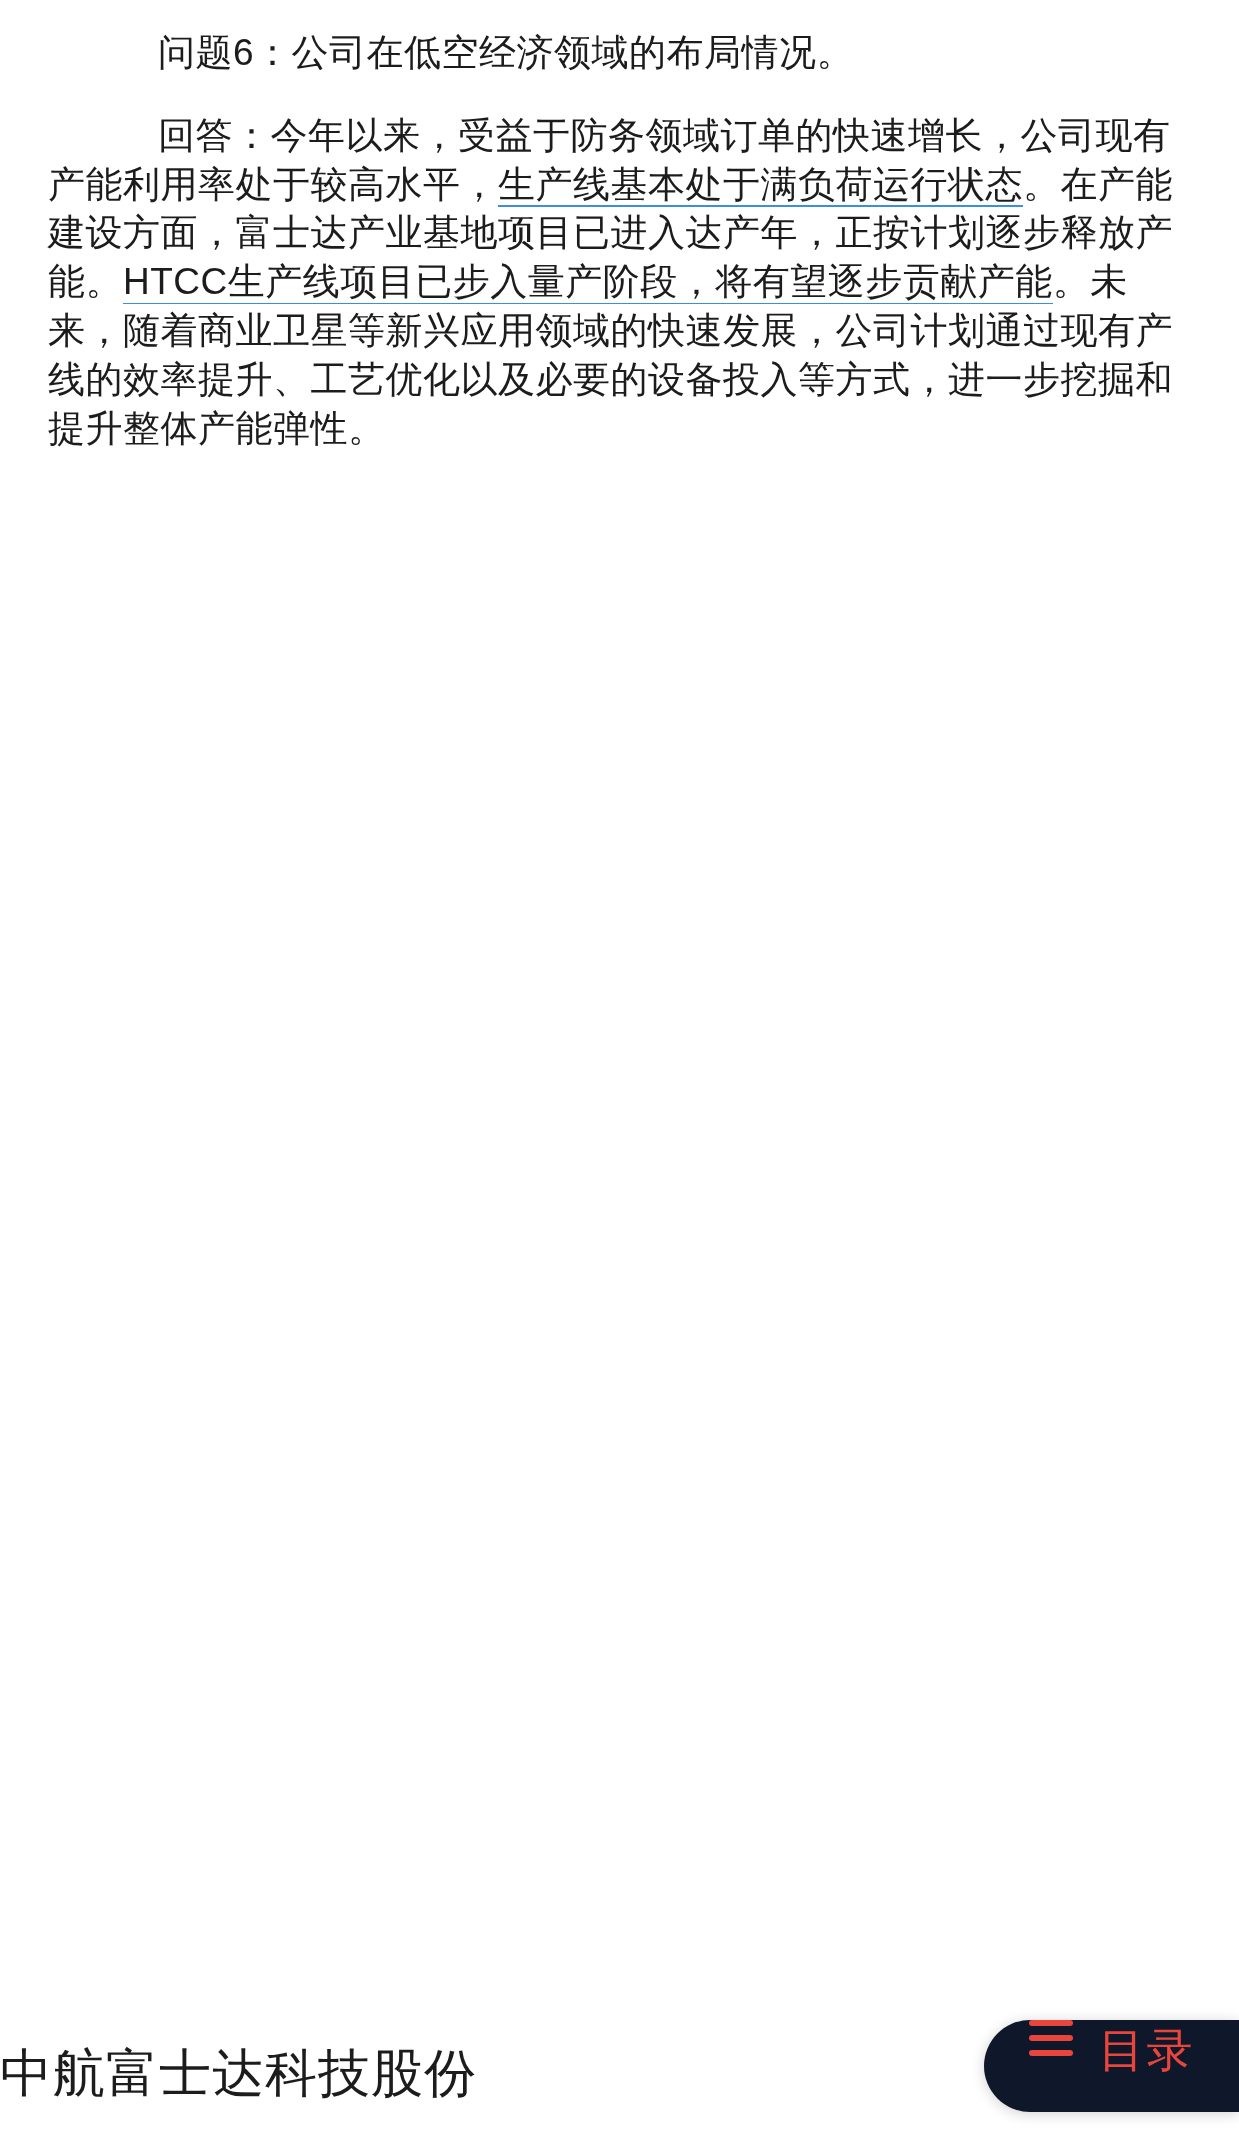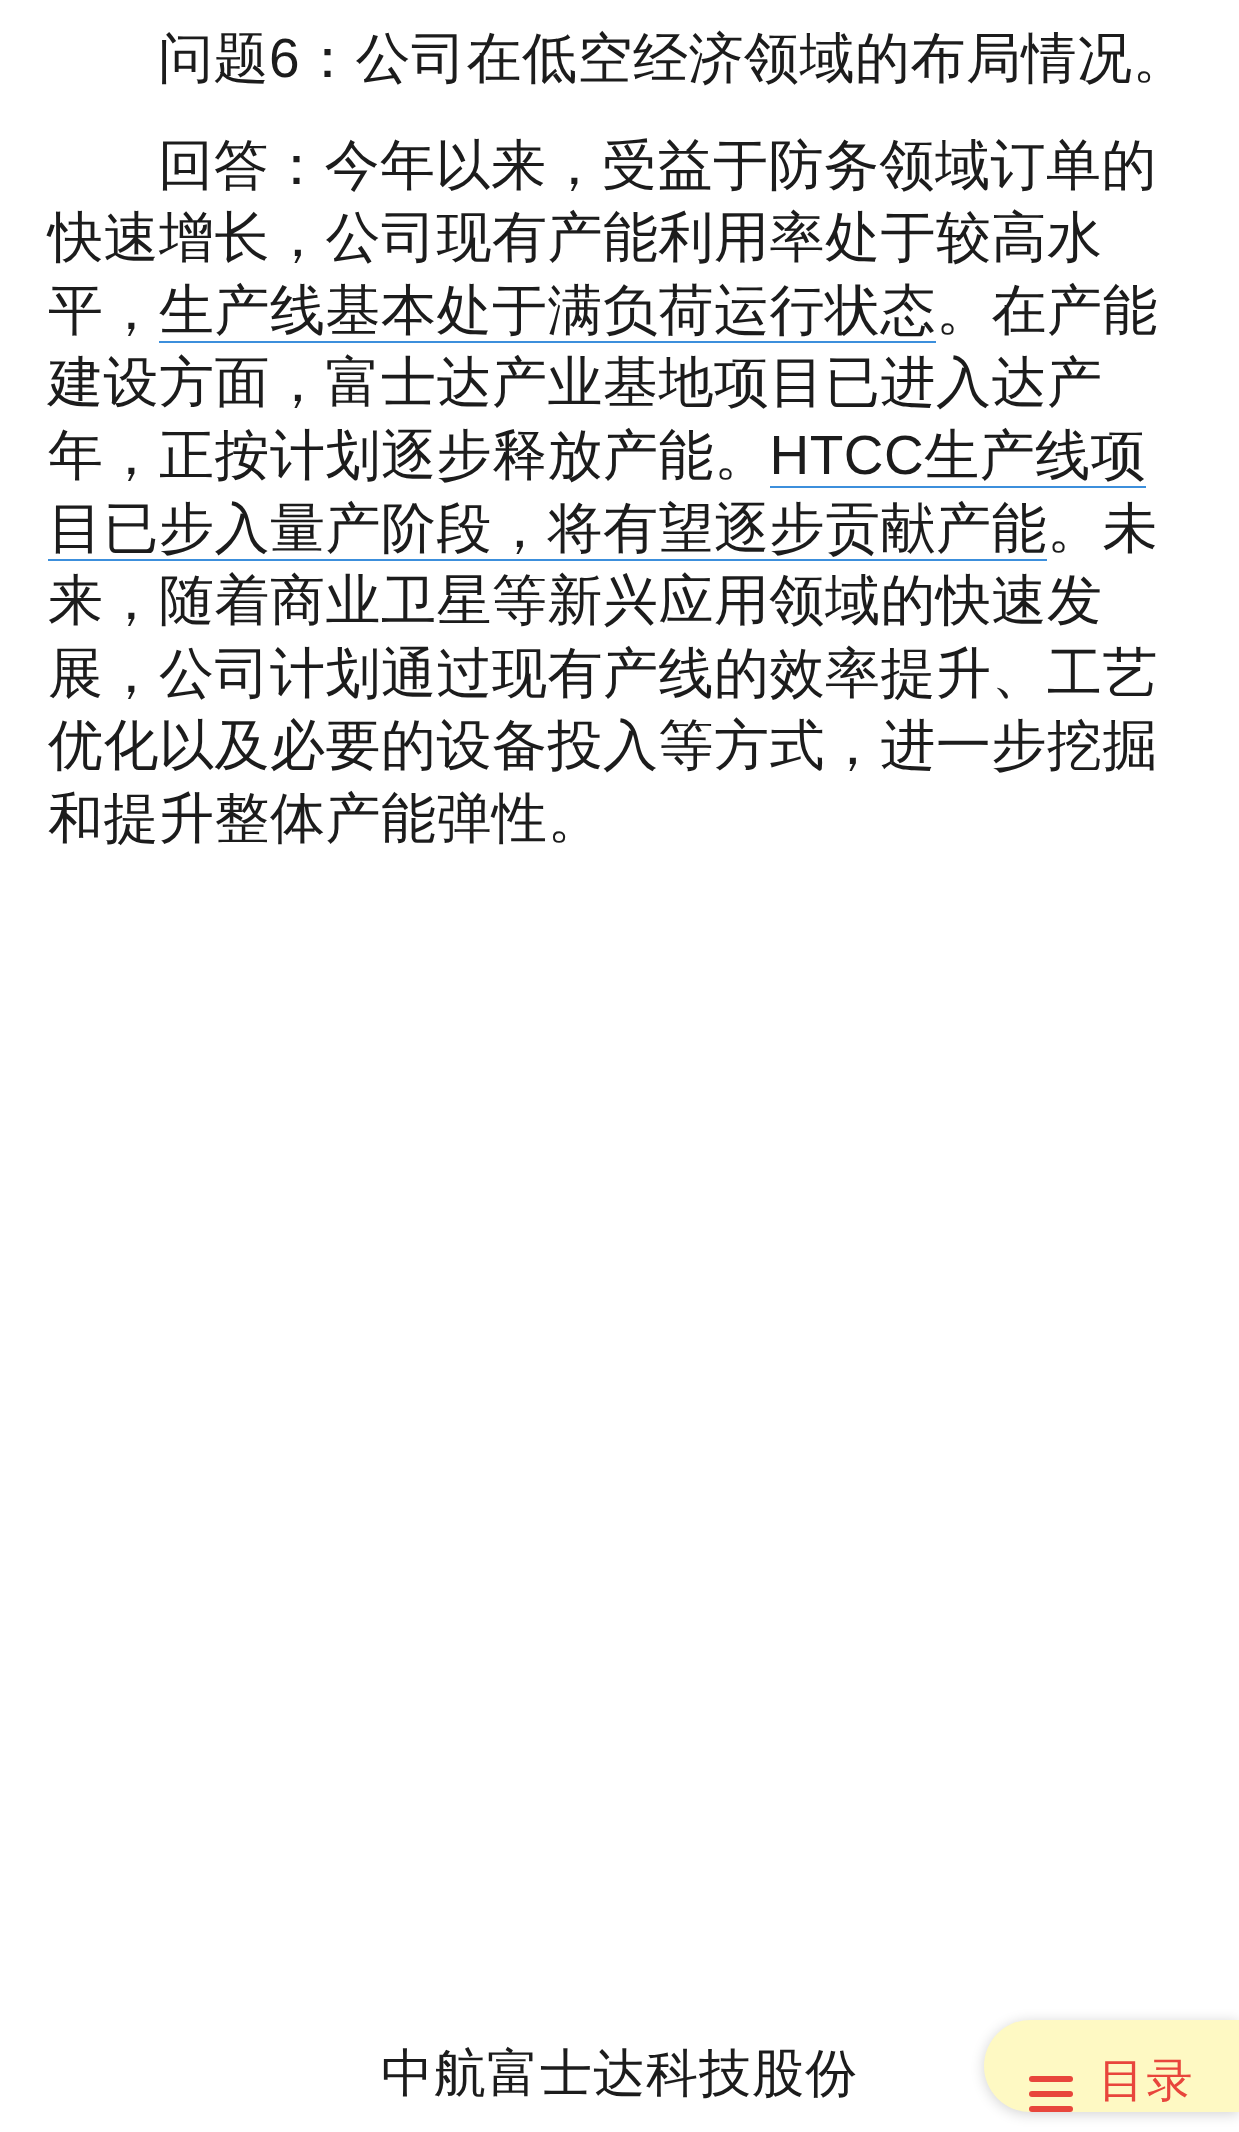"问题6：公司在低空经济领域的布局情况。" p.para { font-size: 55px -> 37px; margin: 8px 0 34px 0 -> 15px 0 34px 0 }
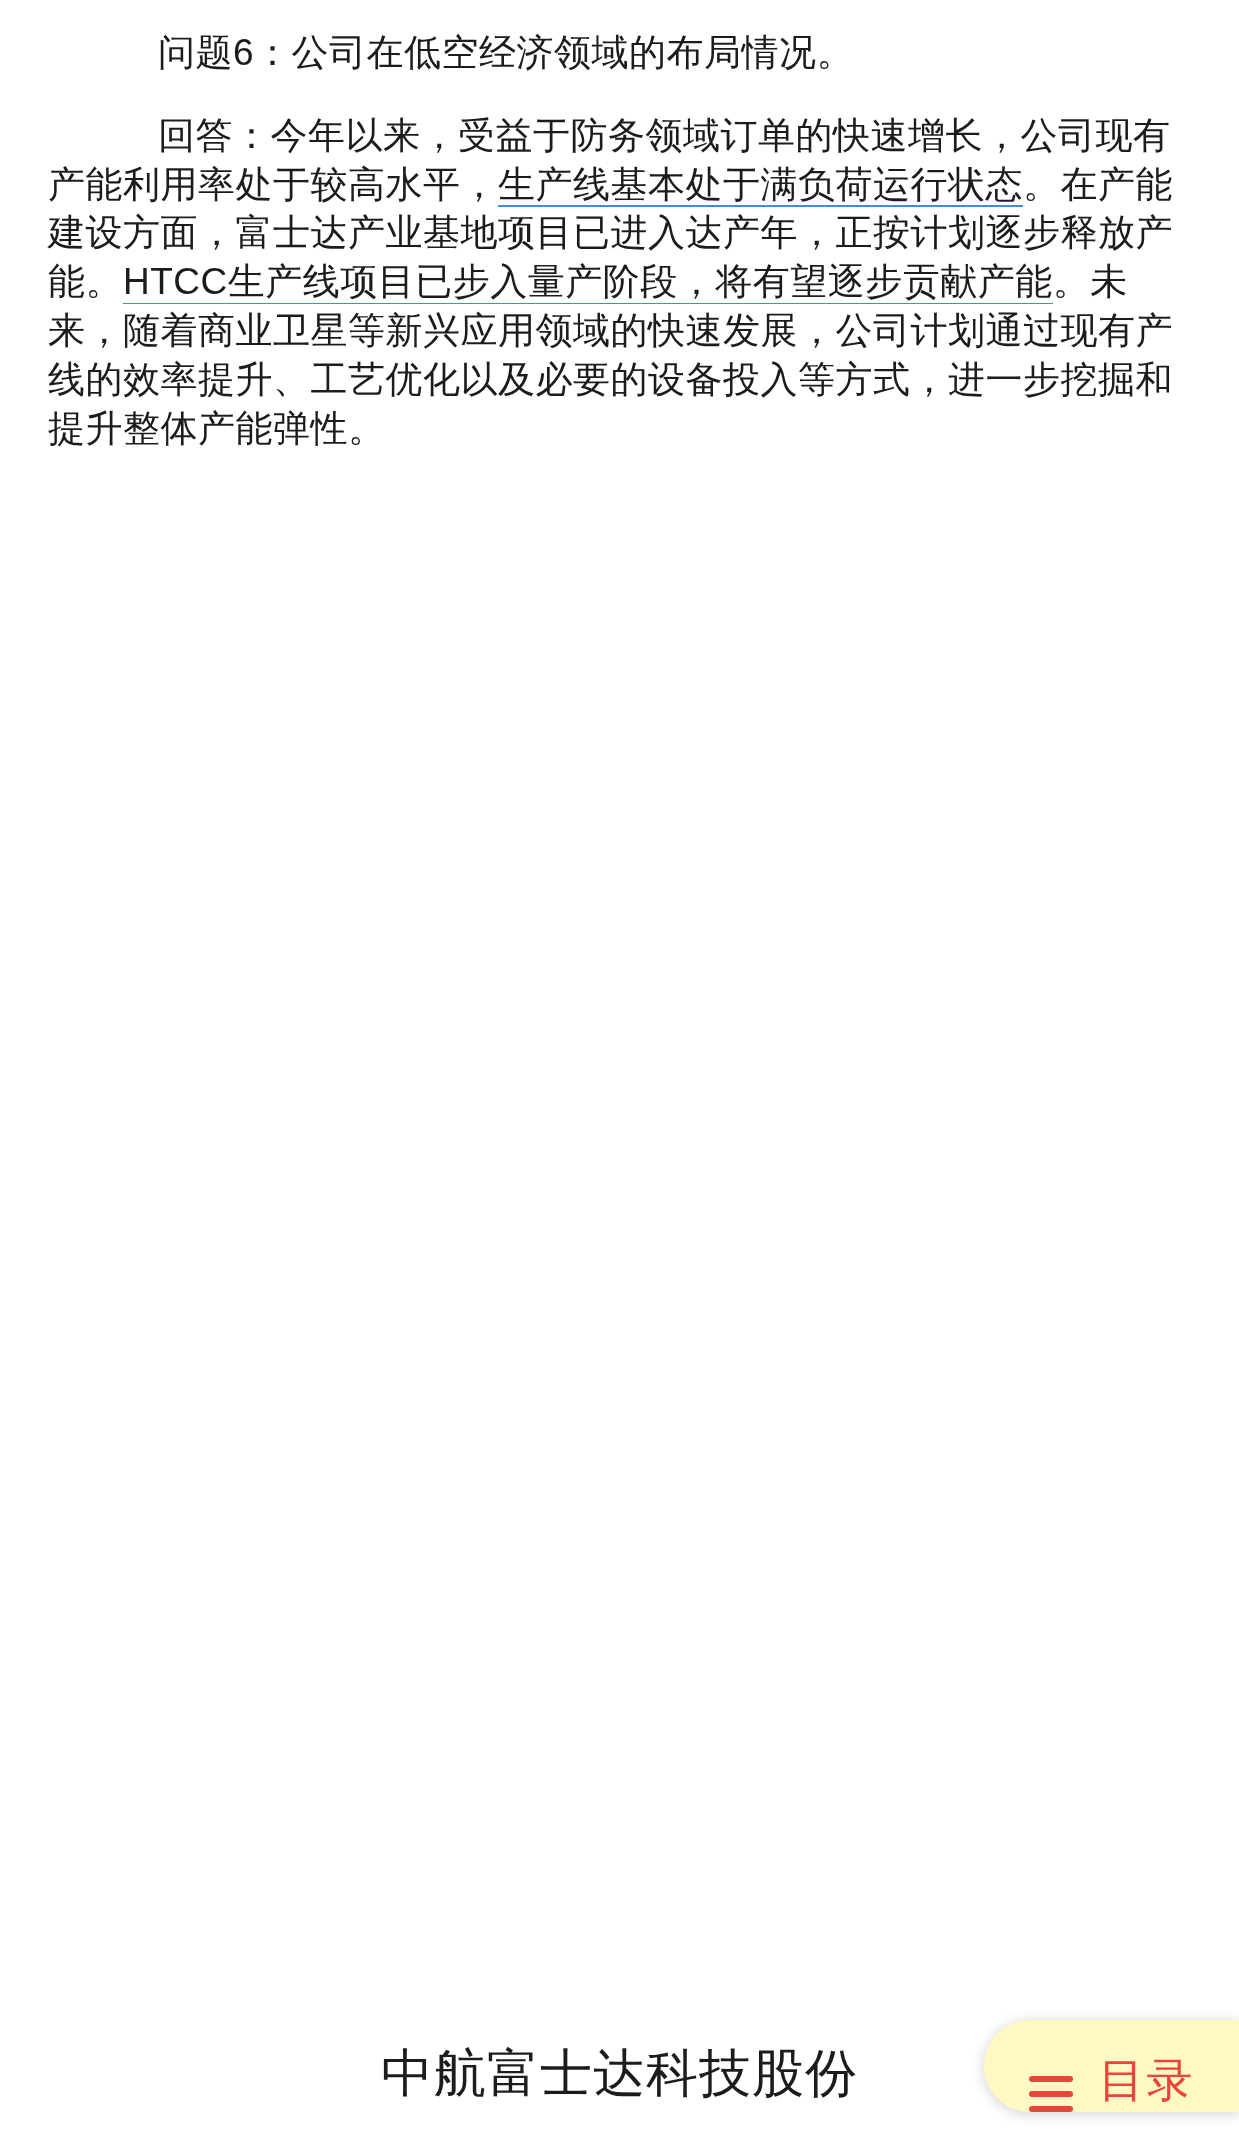"中航富士达科技股份" .footer-line { text-align: center -> left }
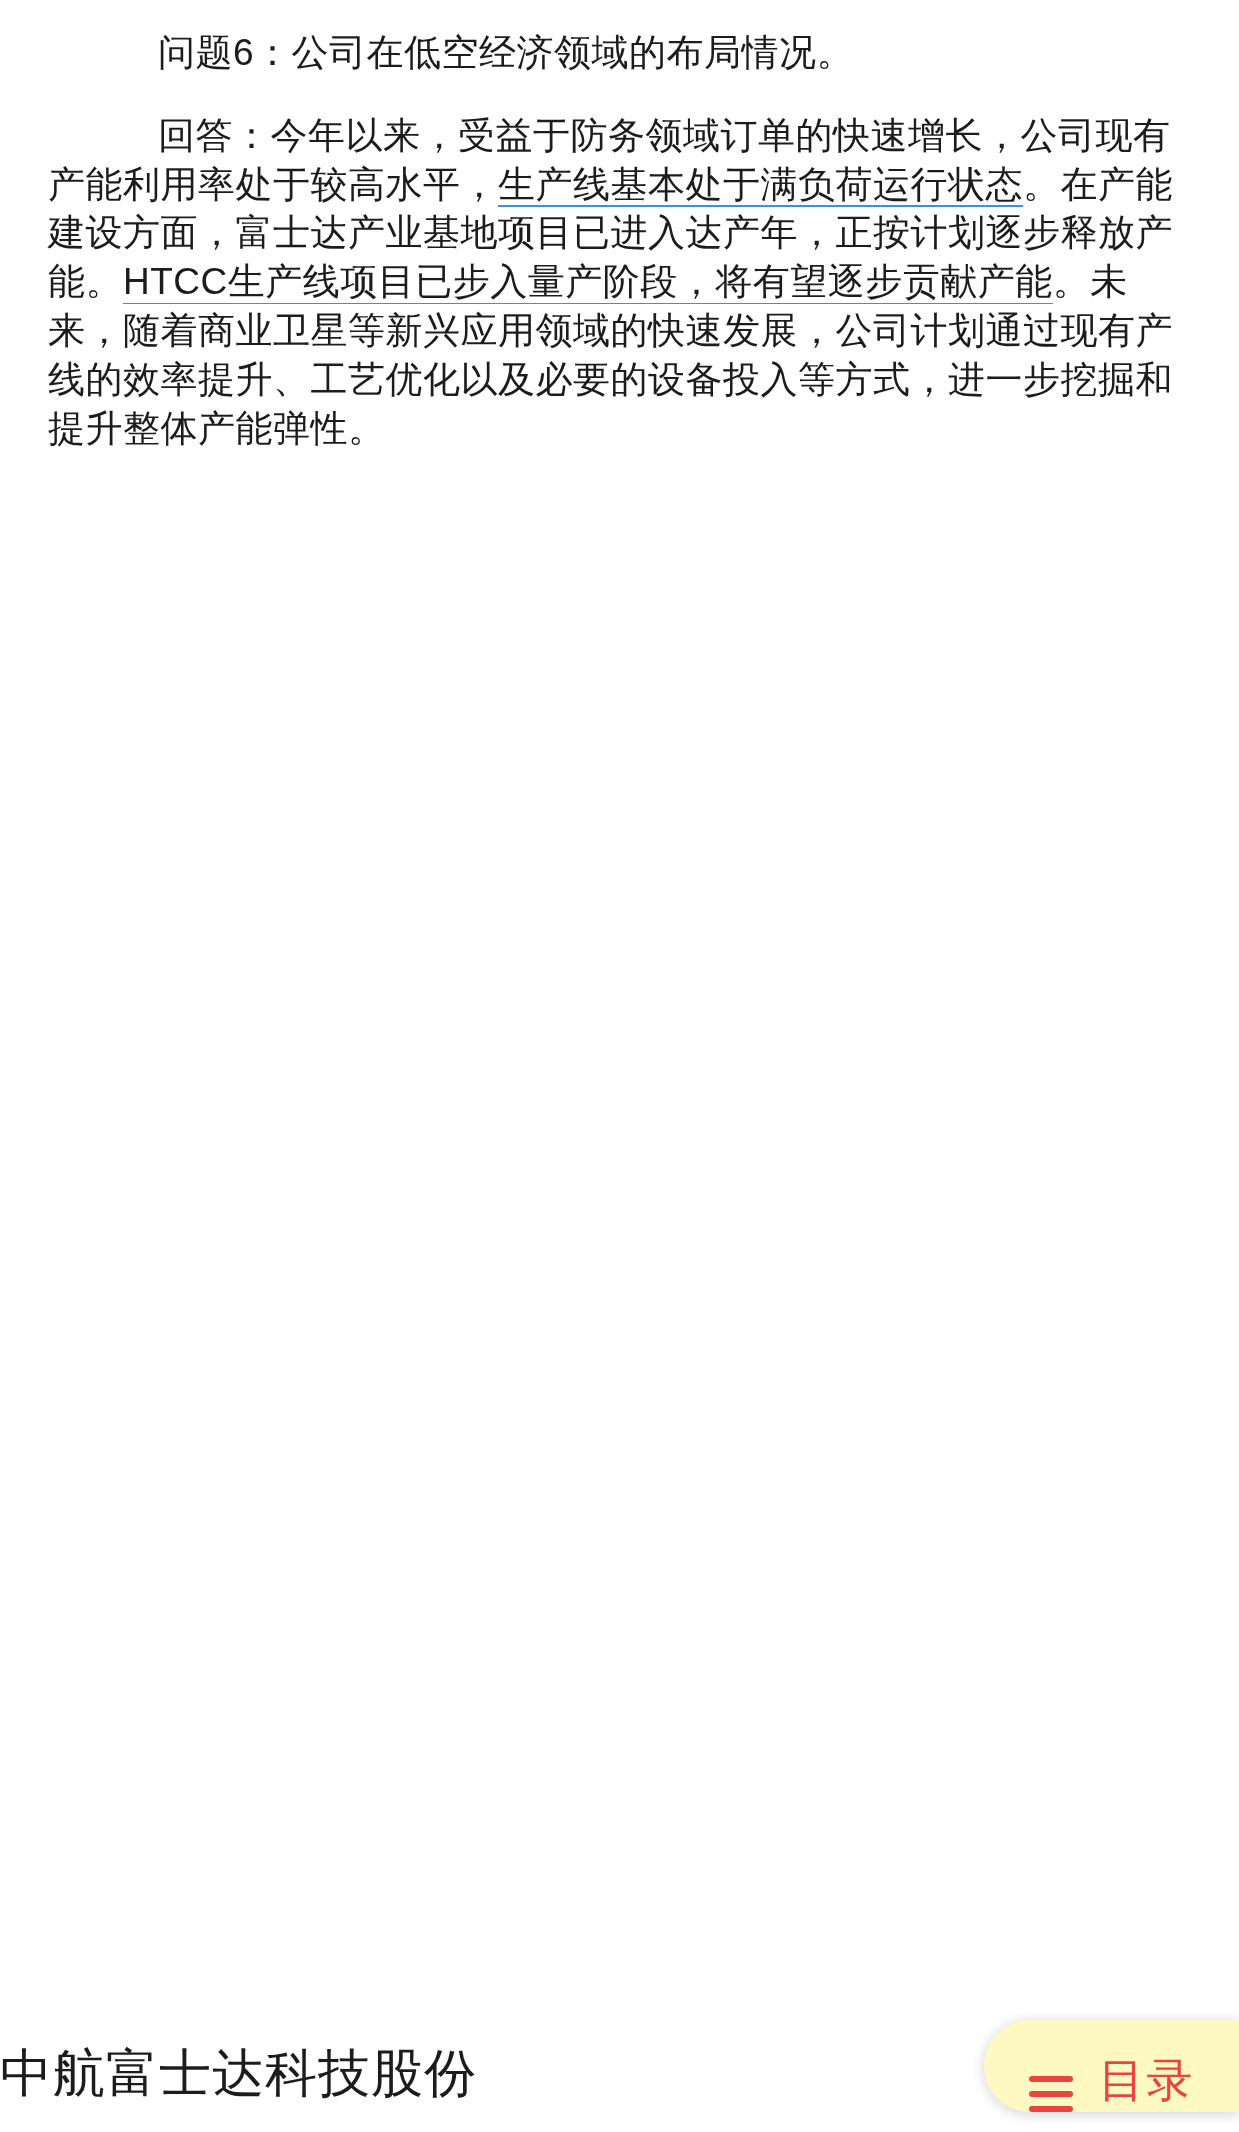"目录" .catalog-btn { align-items: flex-end -> flex-start; background: #fef9c3 -> #0f172a }
